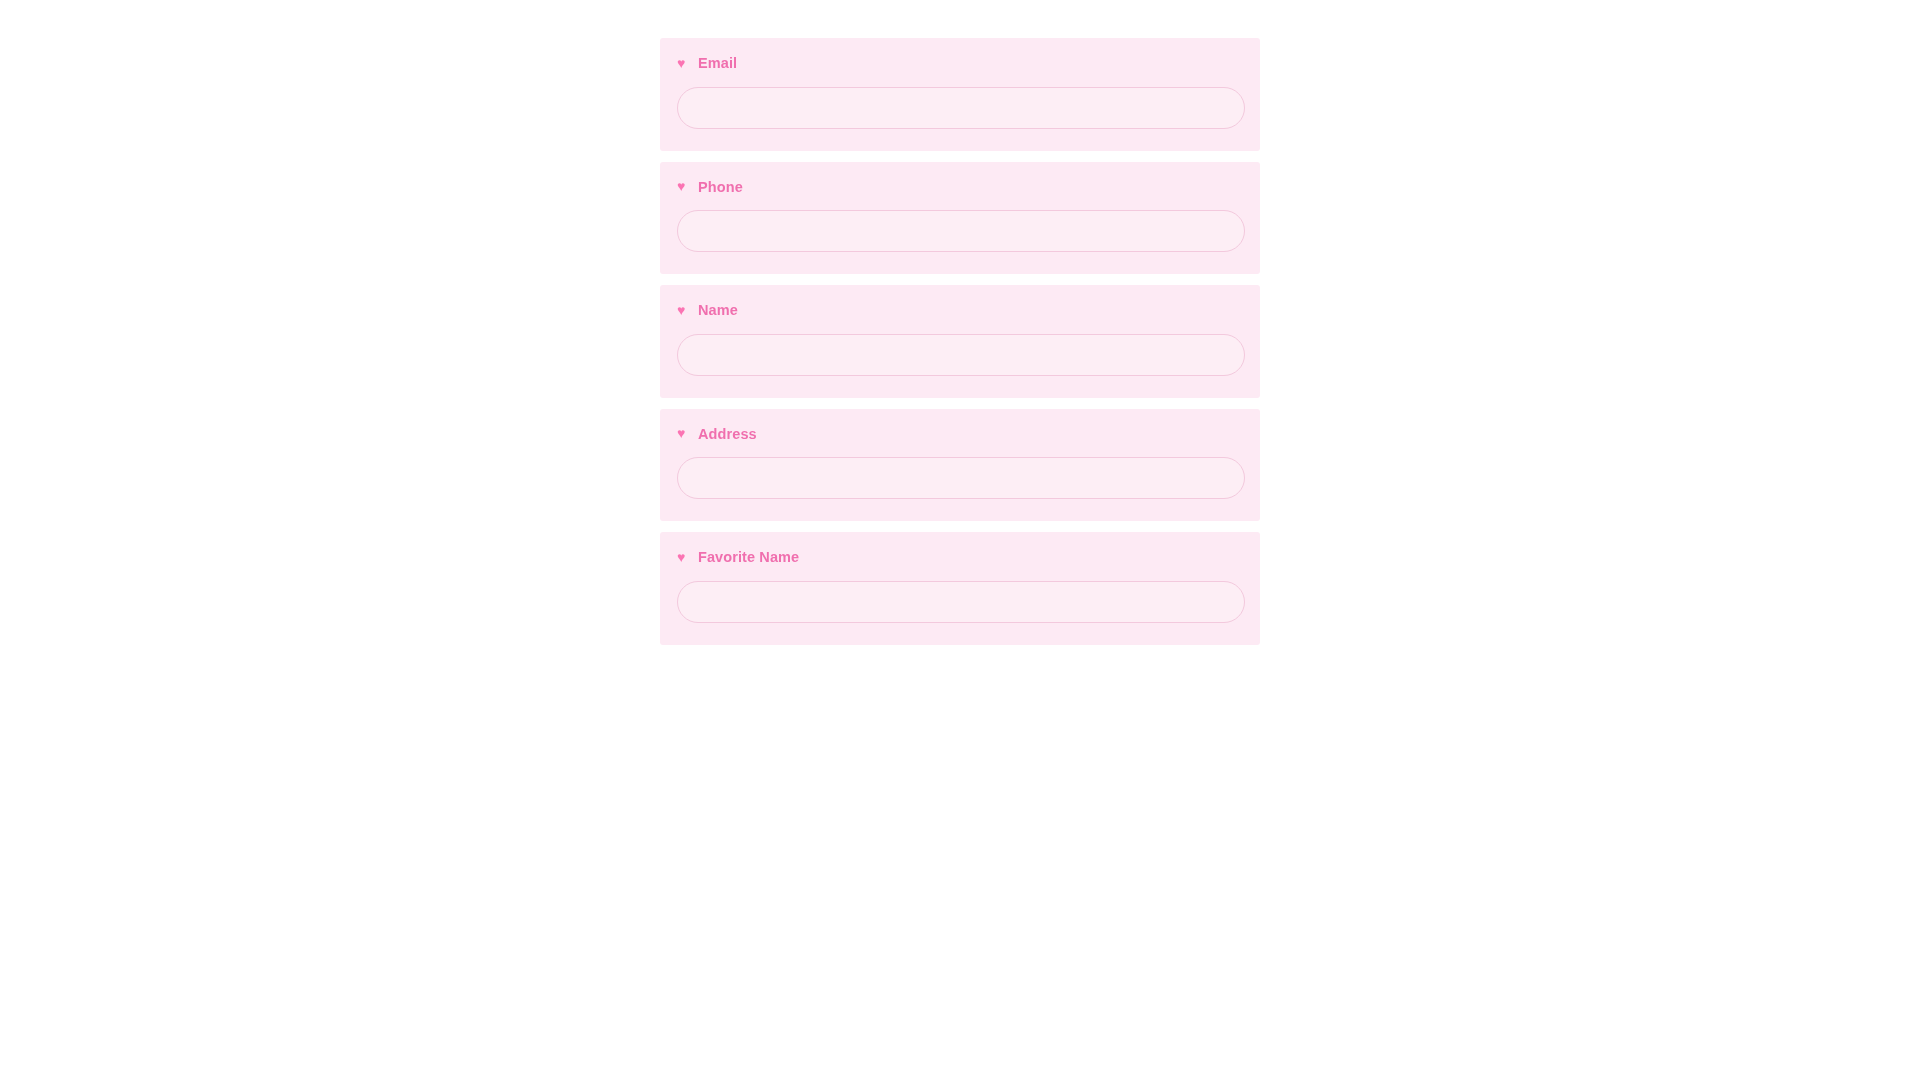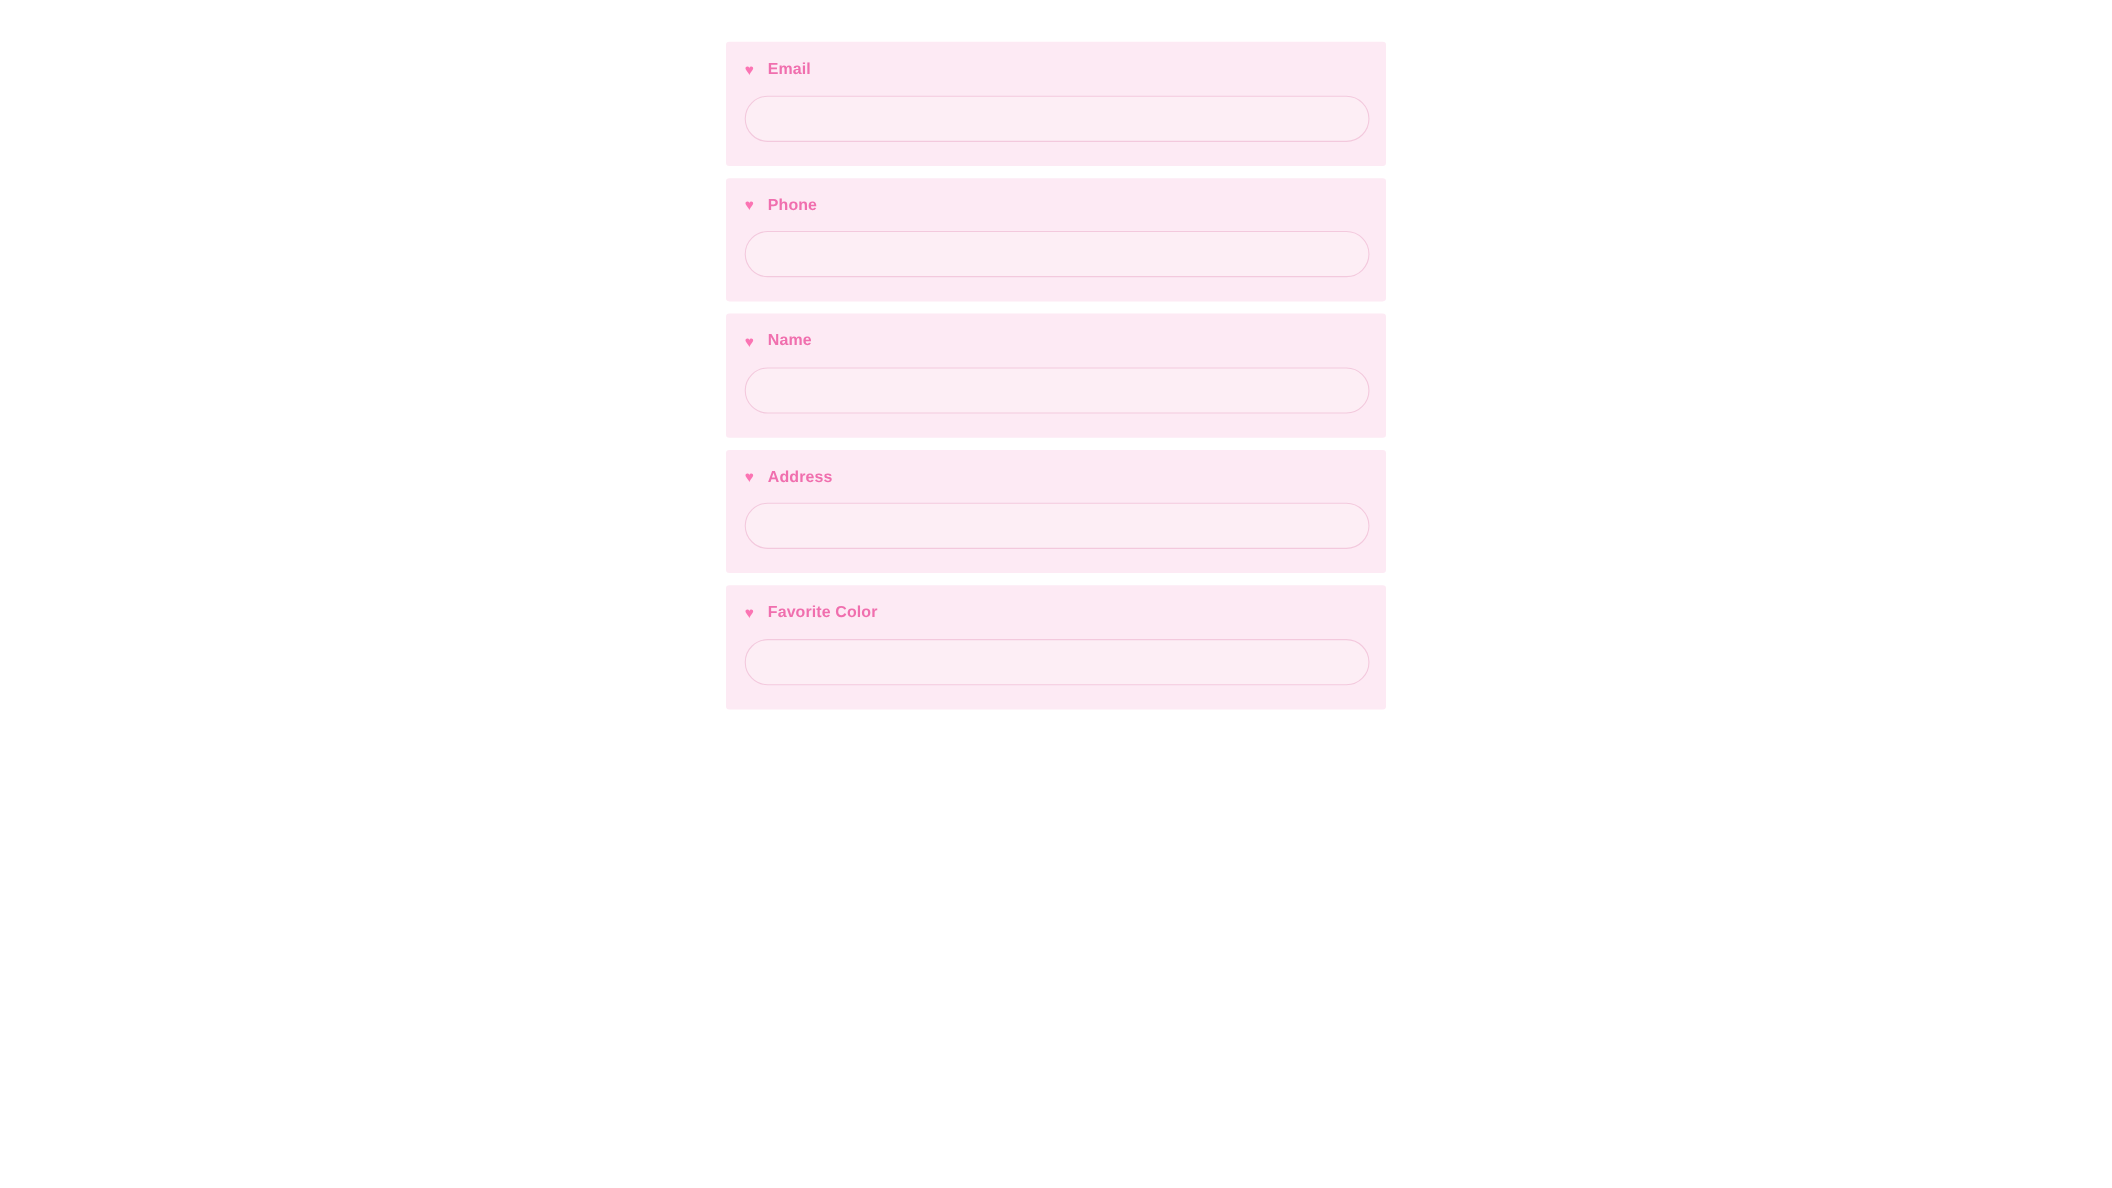"Favorite Color" span { text: Color -> Name }
